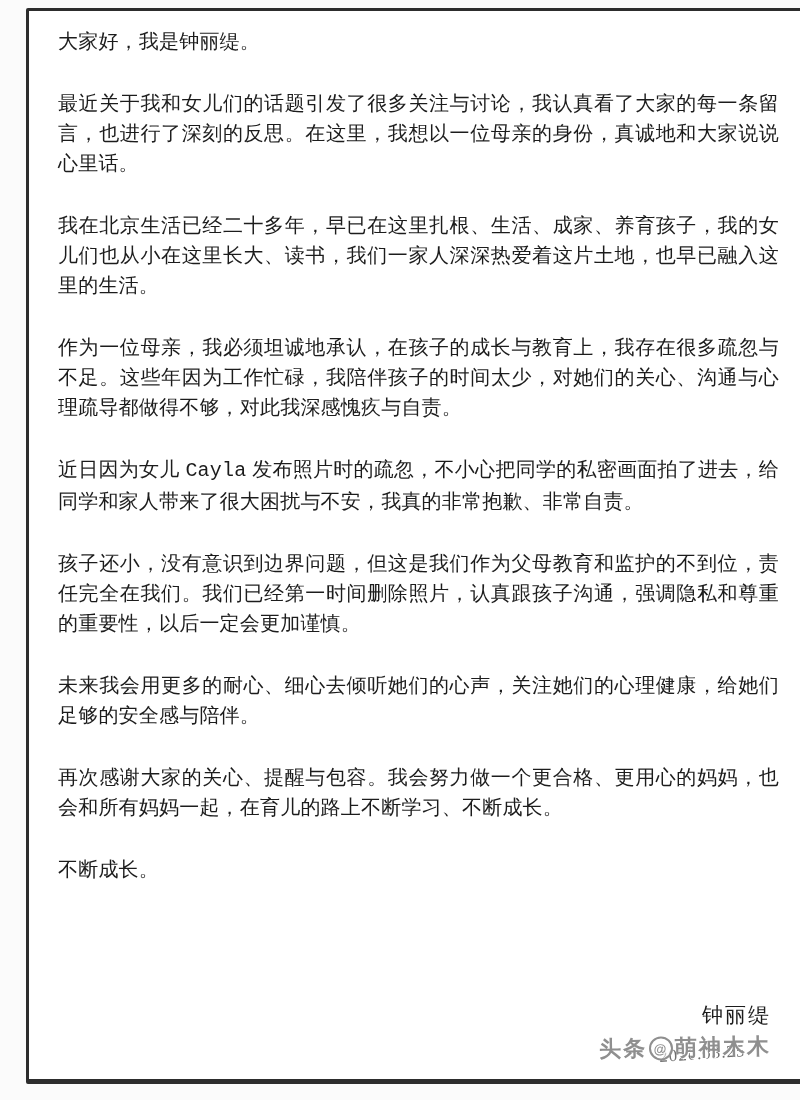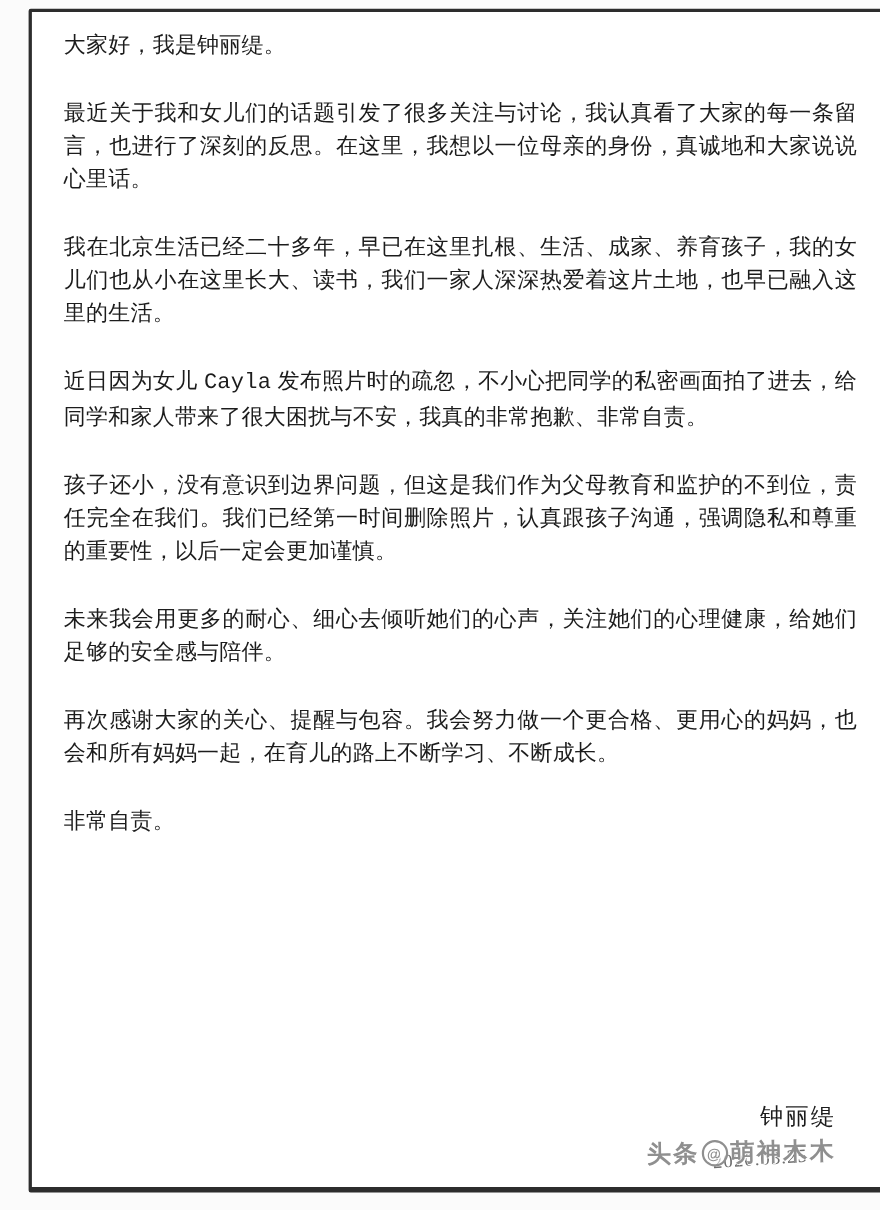"作为一位母亲，我必须坦诚地承认，在孩子的成长与教育上，我存在很多疏忽与不足。这些" p { html: none -> <p>作为一位母亲，我必须坦诚地承认，在孩子的成长与教育上，我存在很多疏忽与不足。这些年因为工作忙碌，我陪伴孩子的时间太少，对她们的关心、沟通与心理疏导都做得不够，对此我深感愧疚与自责。</p> }
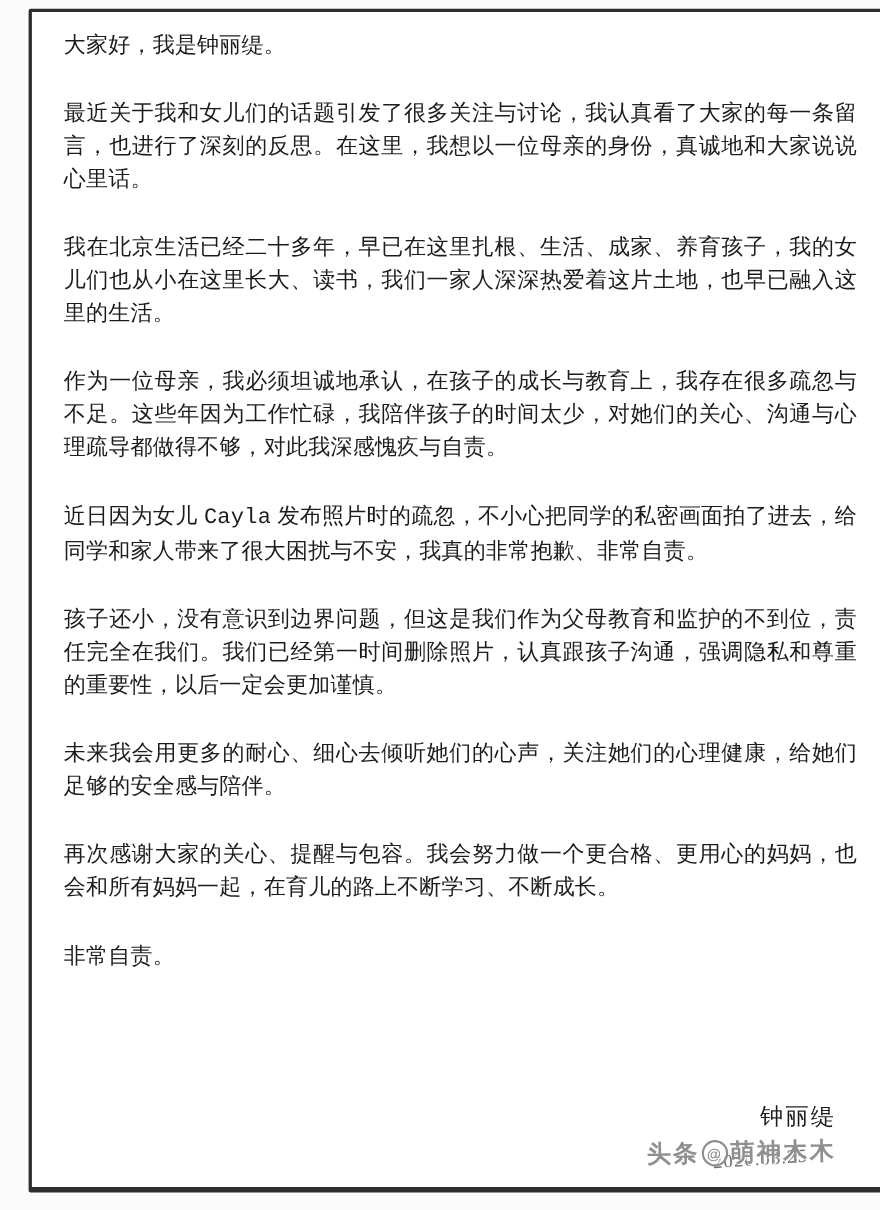"非常自责。" p { text: 非常自责 -> 不断成长 }
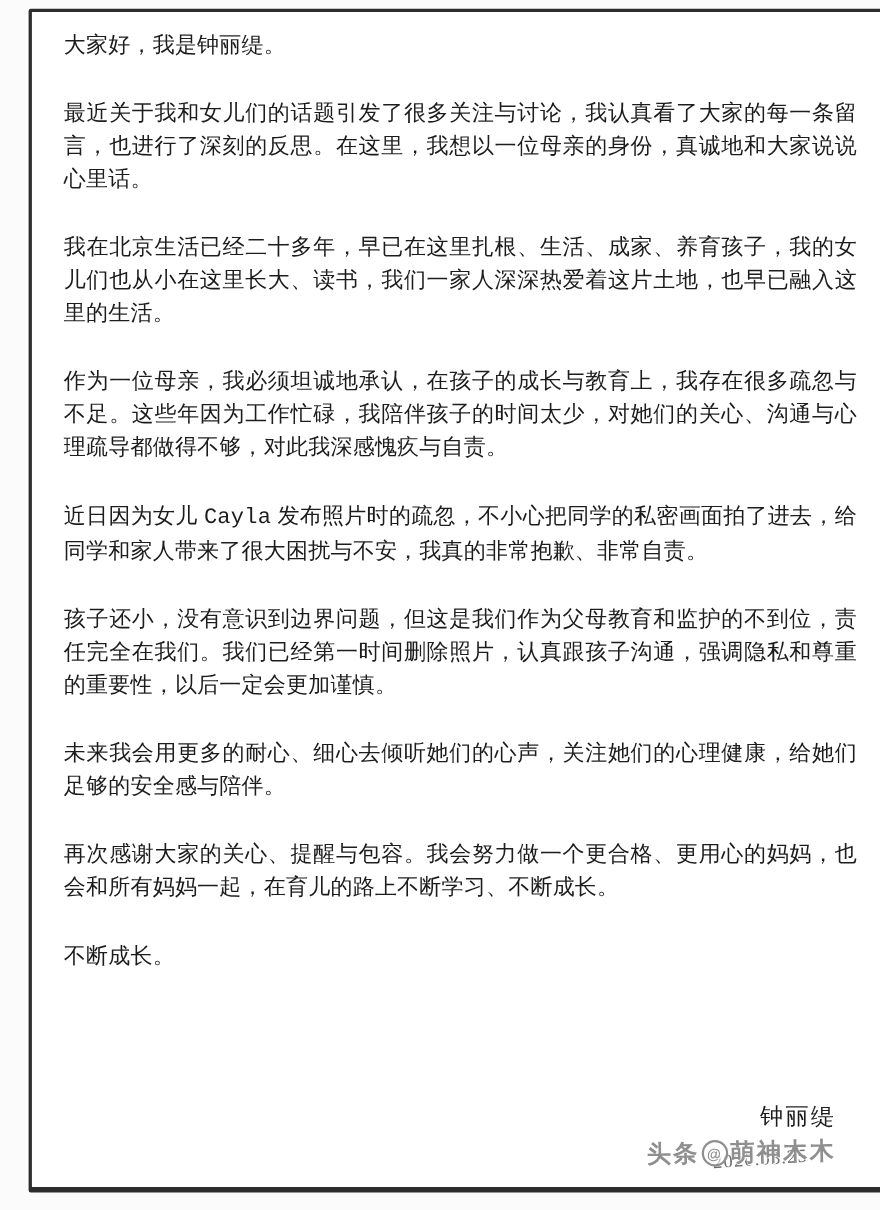"钟丽缇" .colophon { right: 45px -> 34px }
